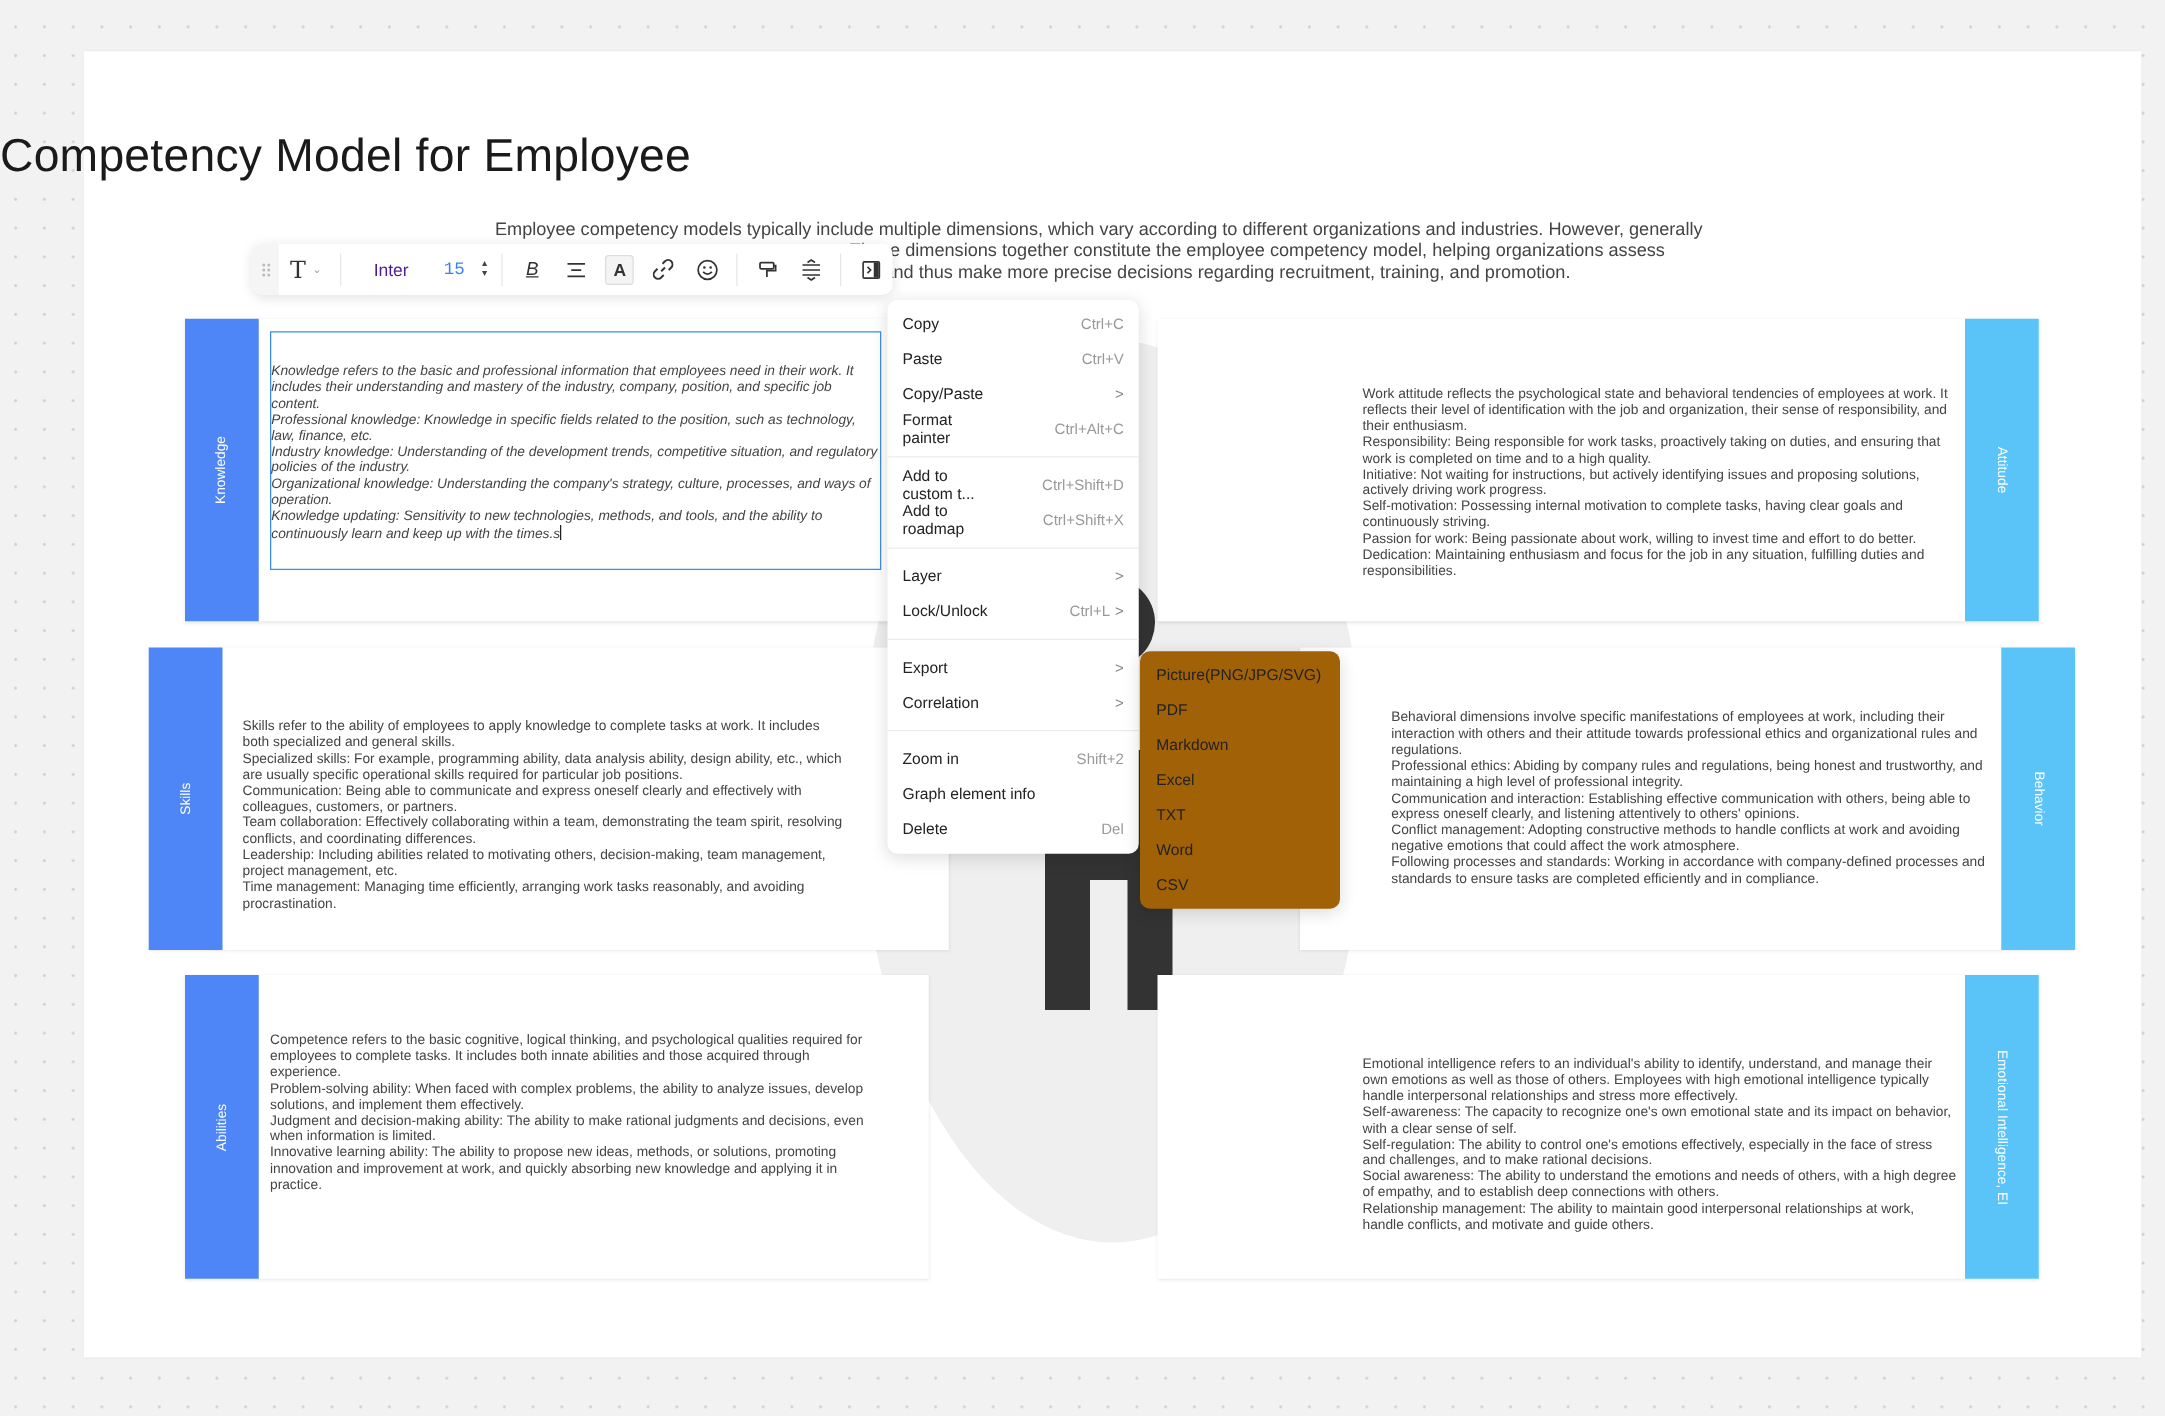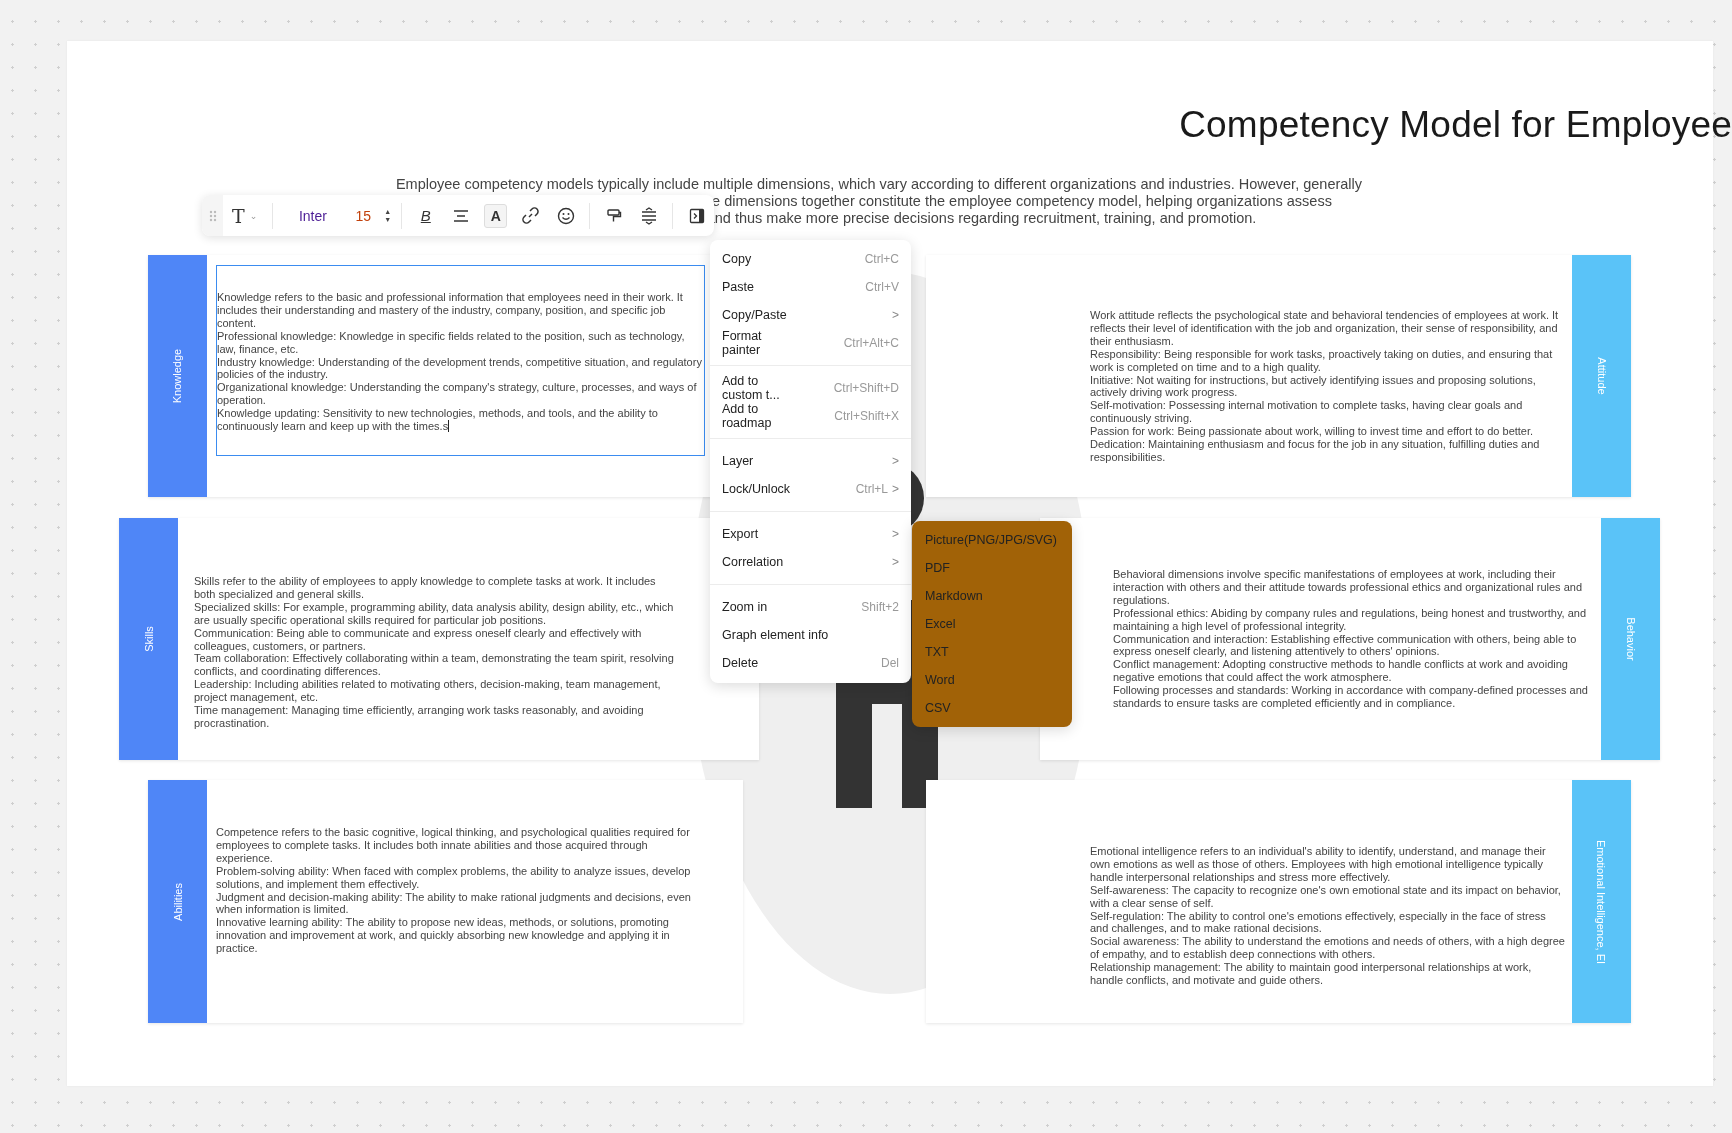"Competency Model for Employee" .title { text-align: right -> left }
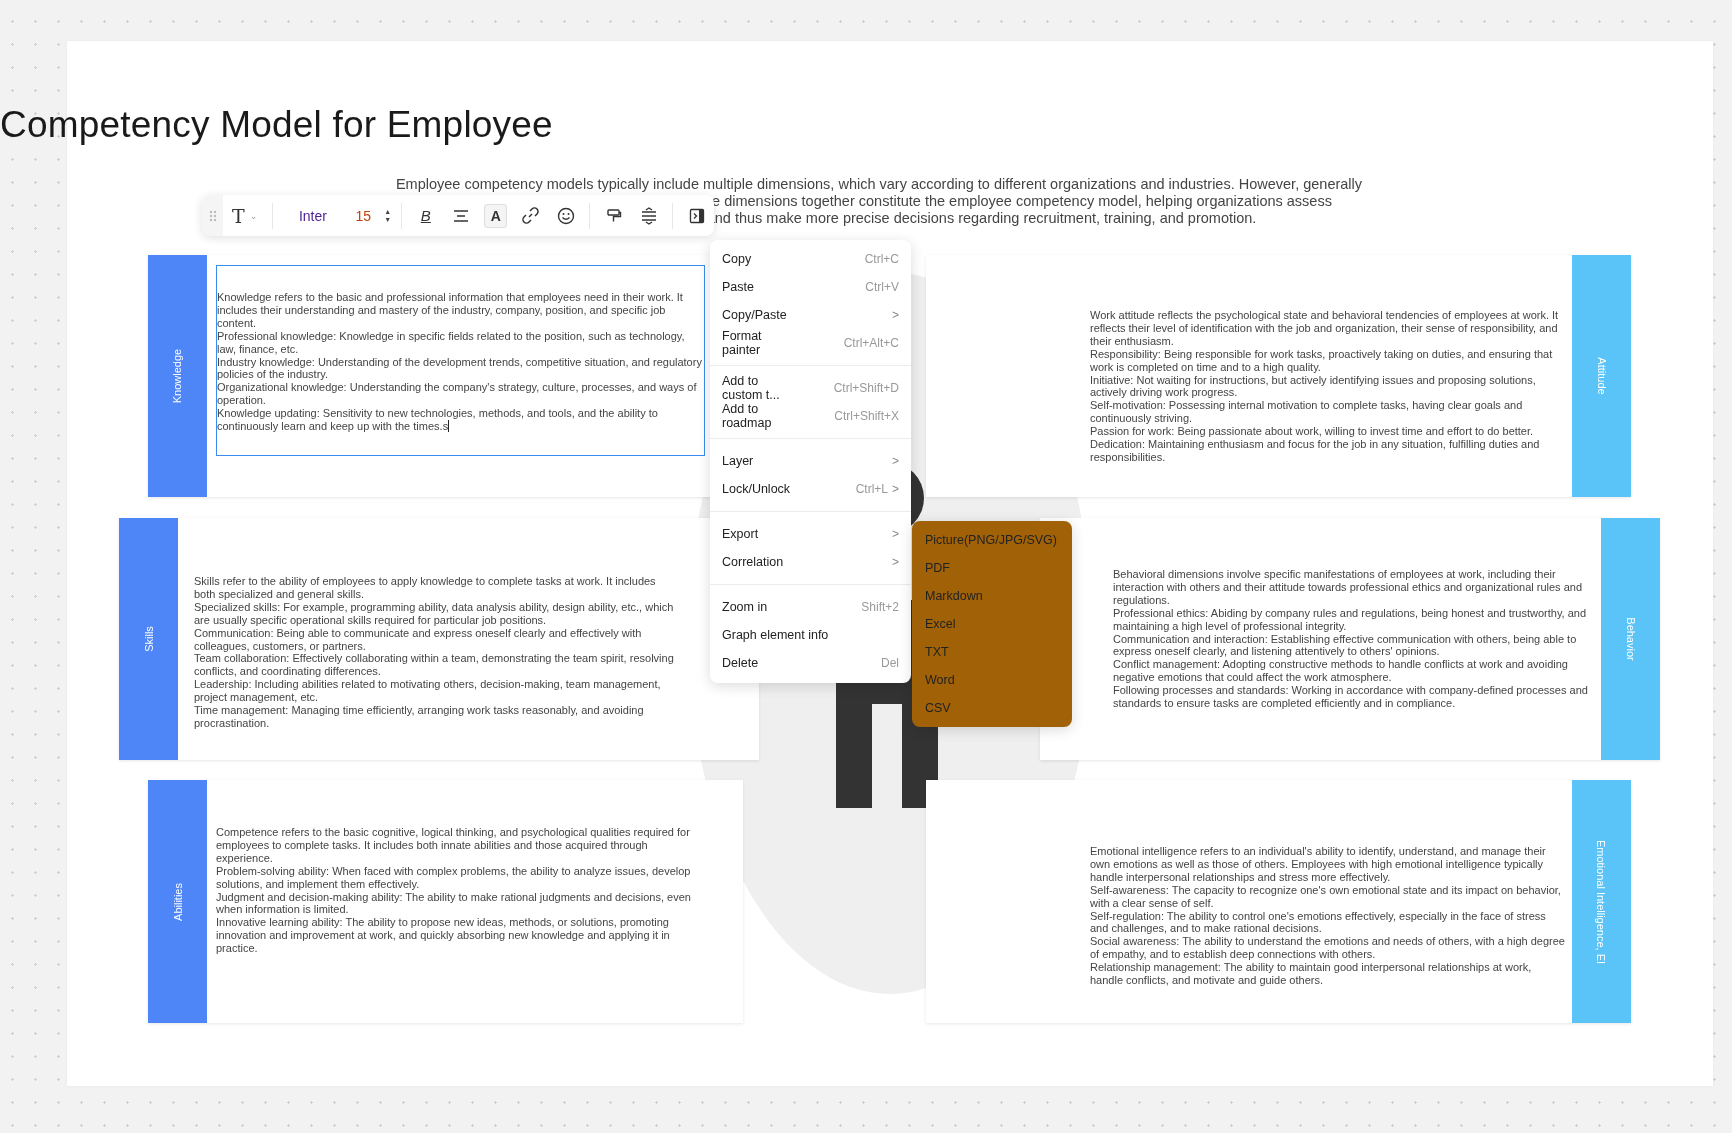"15" .tb-size { color: #c2410c -> #3b82f6; font-family: none -> Liberation Mono, monospace }
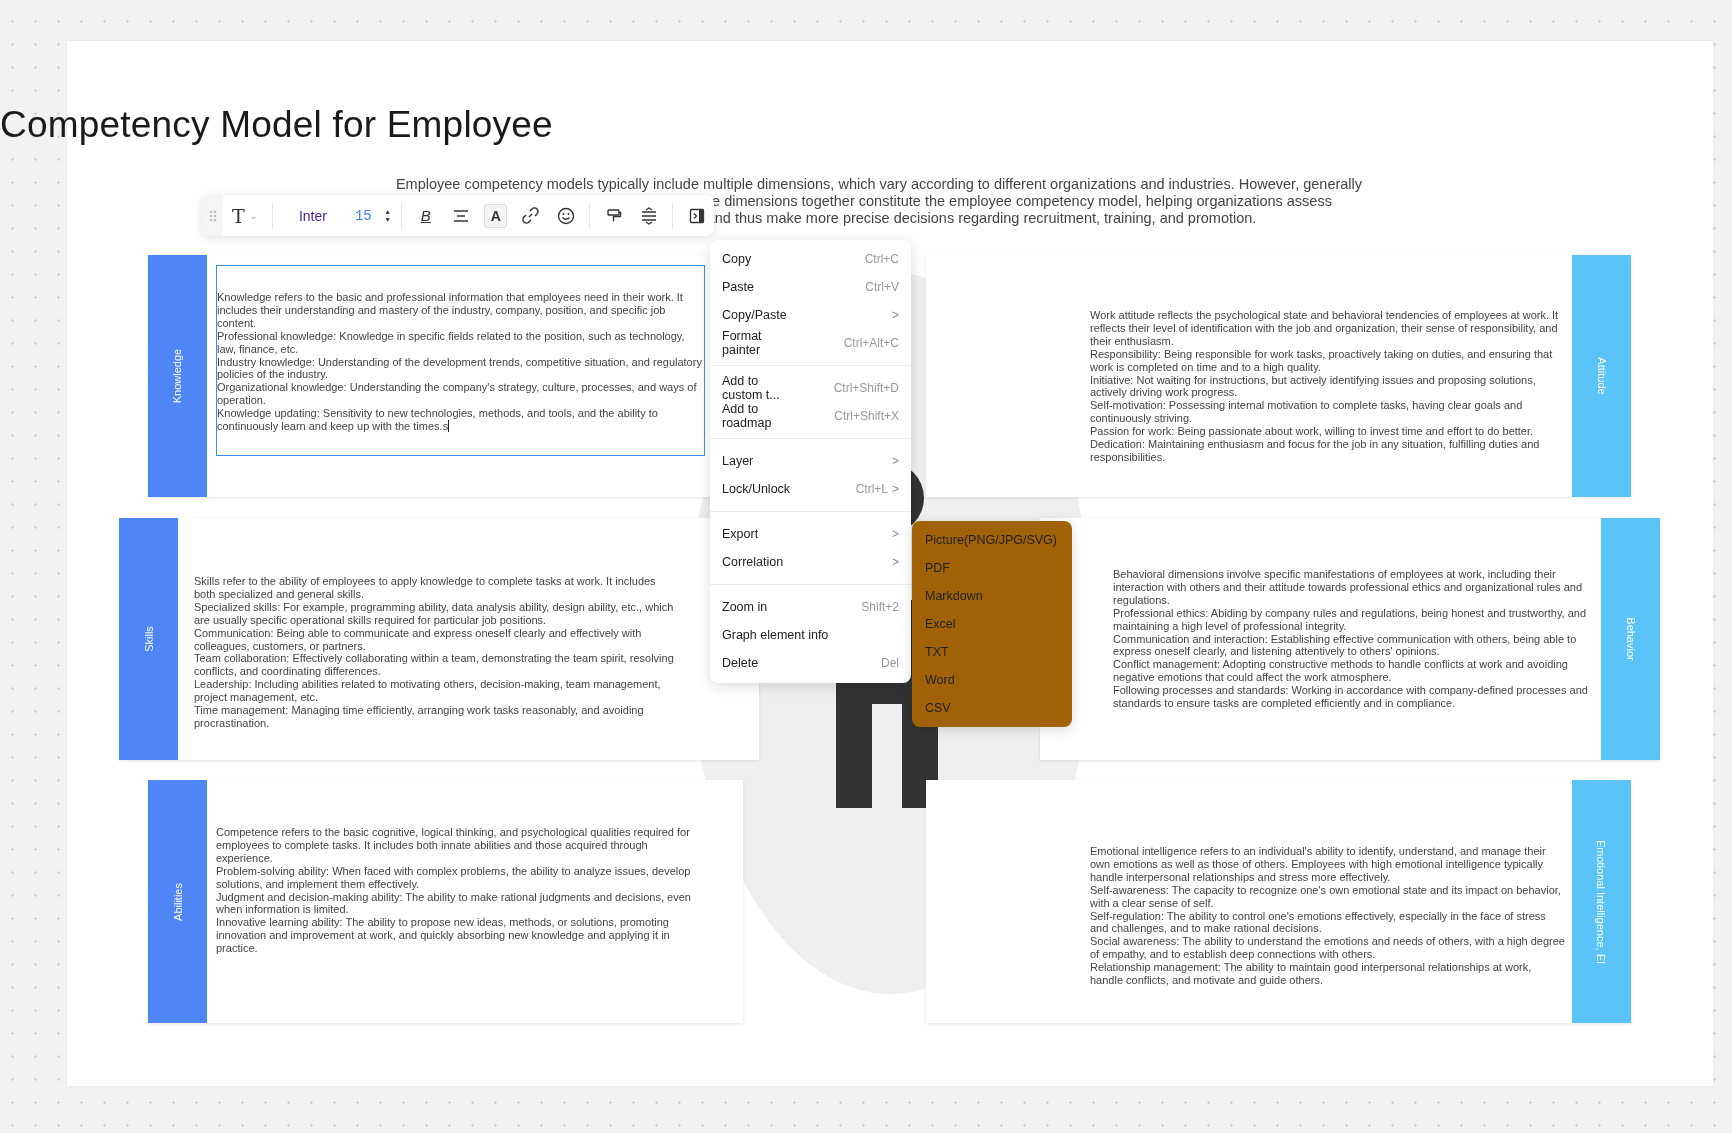"Knowledge refers to the basic" div.card-text { font-style: none -> italic }
